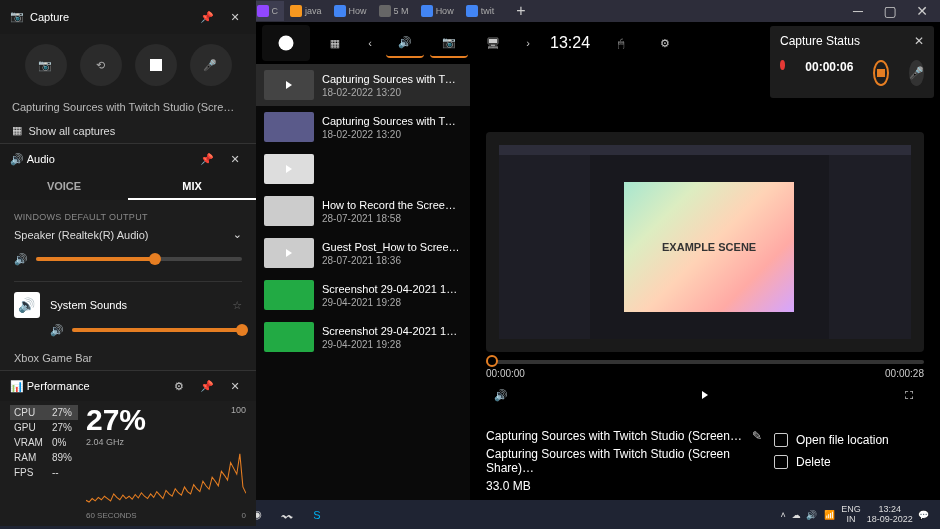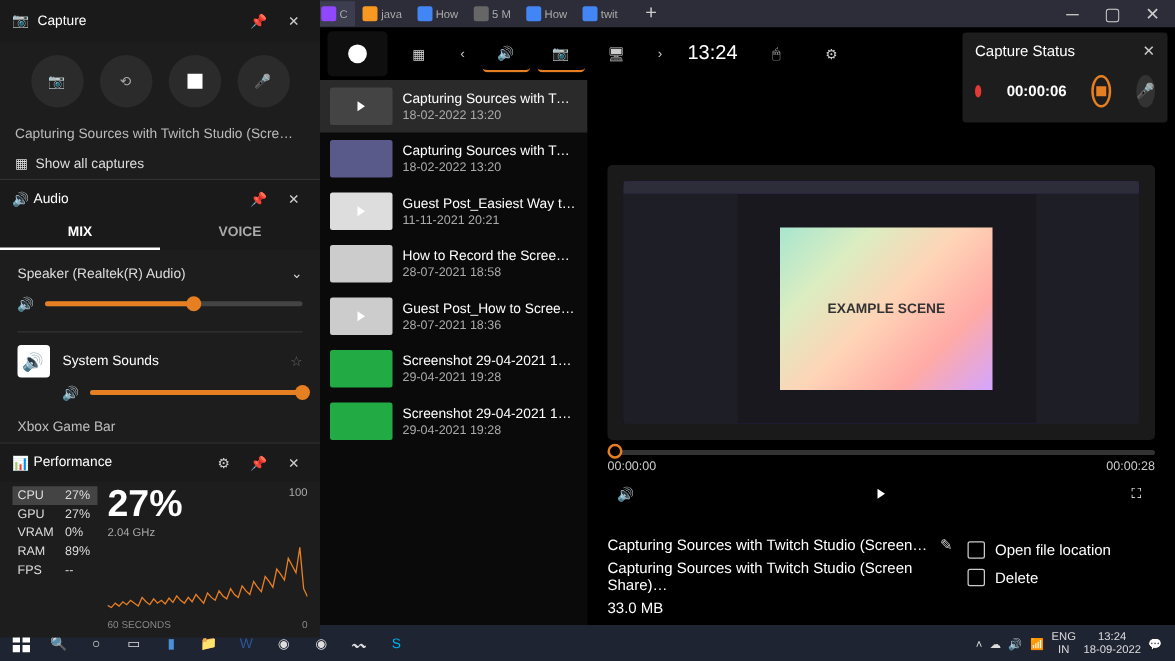"00:00:06" .cs-body { align-items: center -> flex-start }
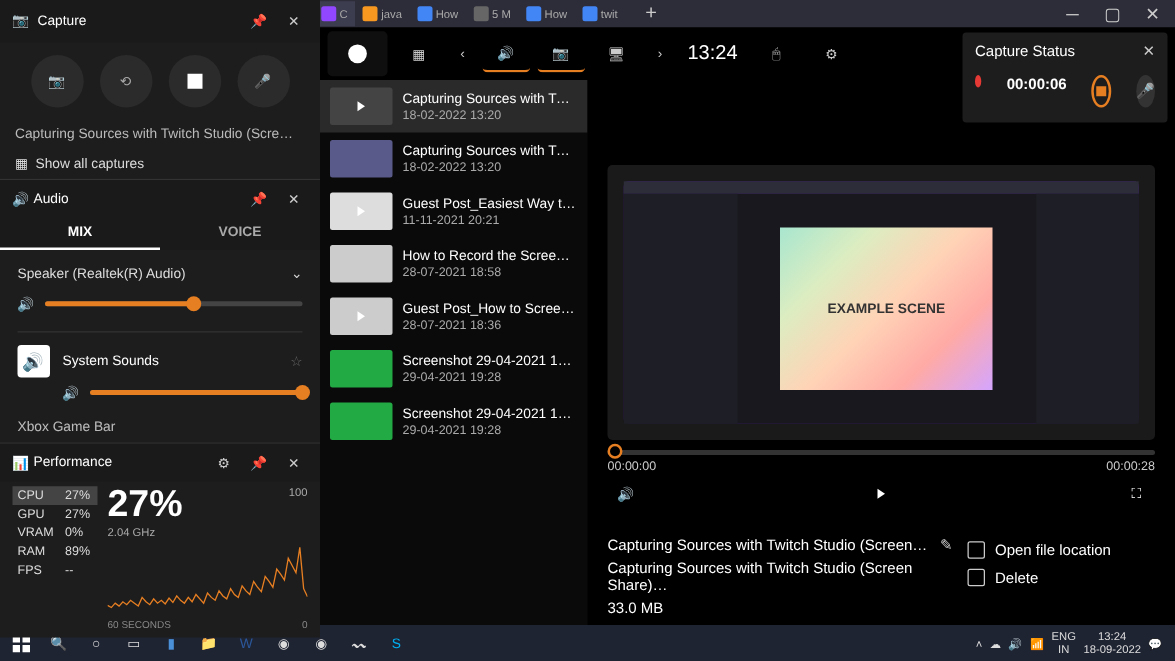"Guest Post_Easiest Way to…" div.cap-info { html: <div> <div>Guest Post_Easiest Way to…</div> <div>11-11-2021 20:21</div> </div> -> none }
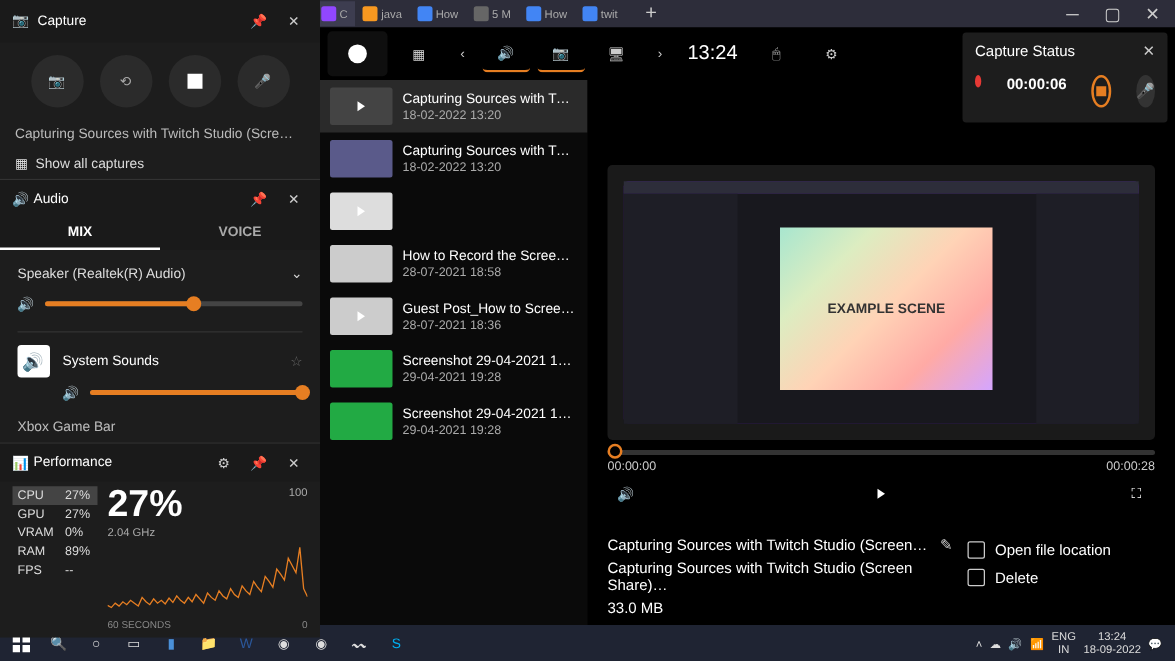"MIX" div.au-tab { order: before "VOICE" -> after "VOICE" }
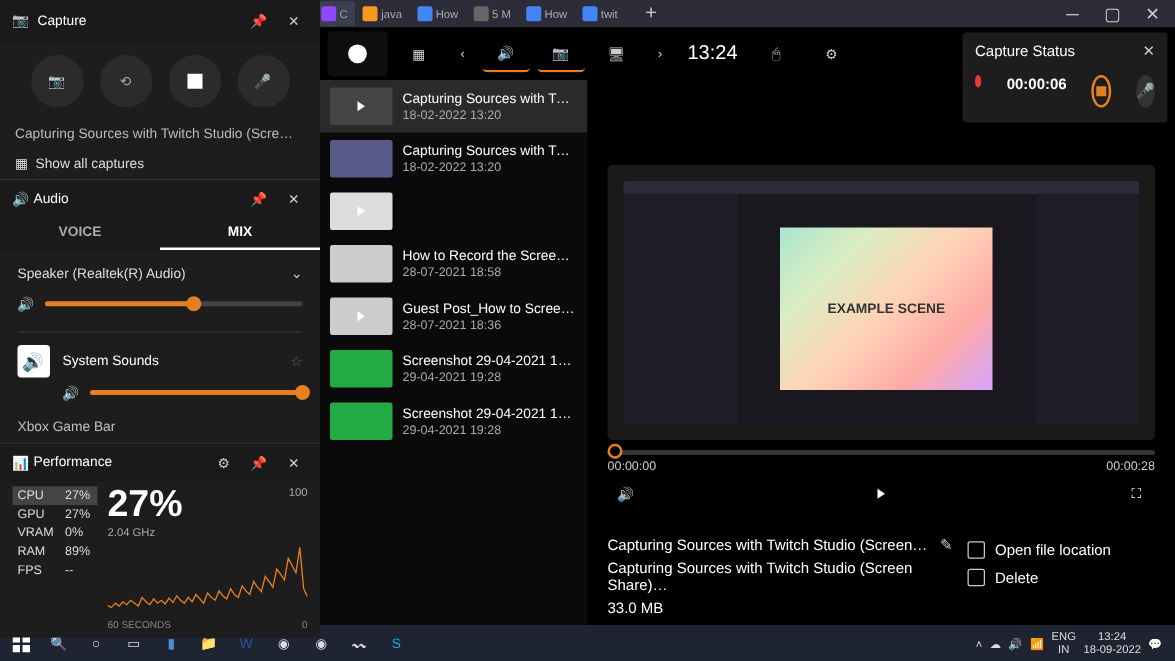"WINDOWS DEFAULT OUTPUT" div.au-sec-lbl { html: none -> <div>WINDOWS DEFAULT OUTPUT</div> }
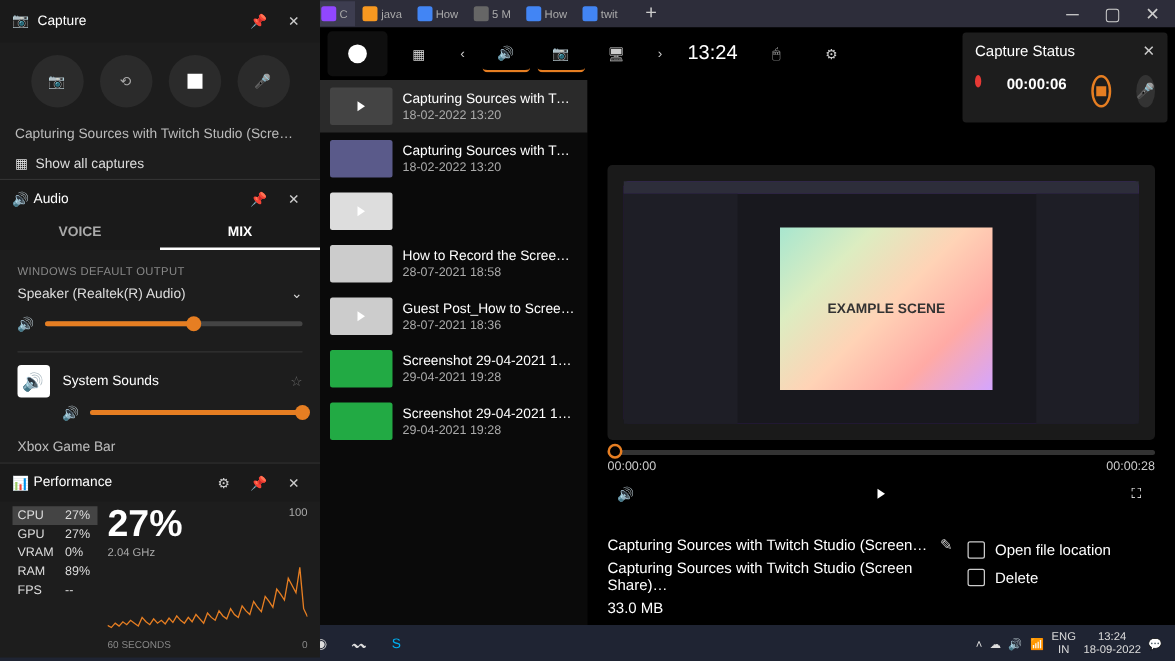"EXAMPLE SCENE" .pv-browser { background: #4c1d95 -> #d946ef }
